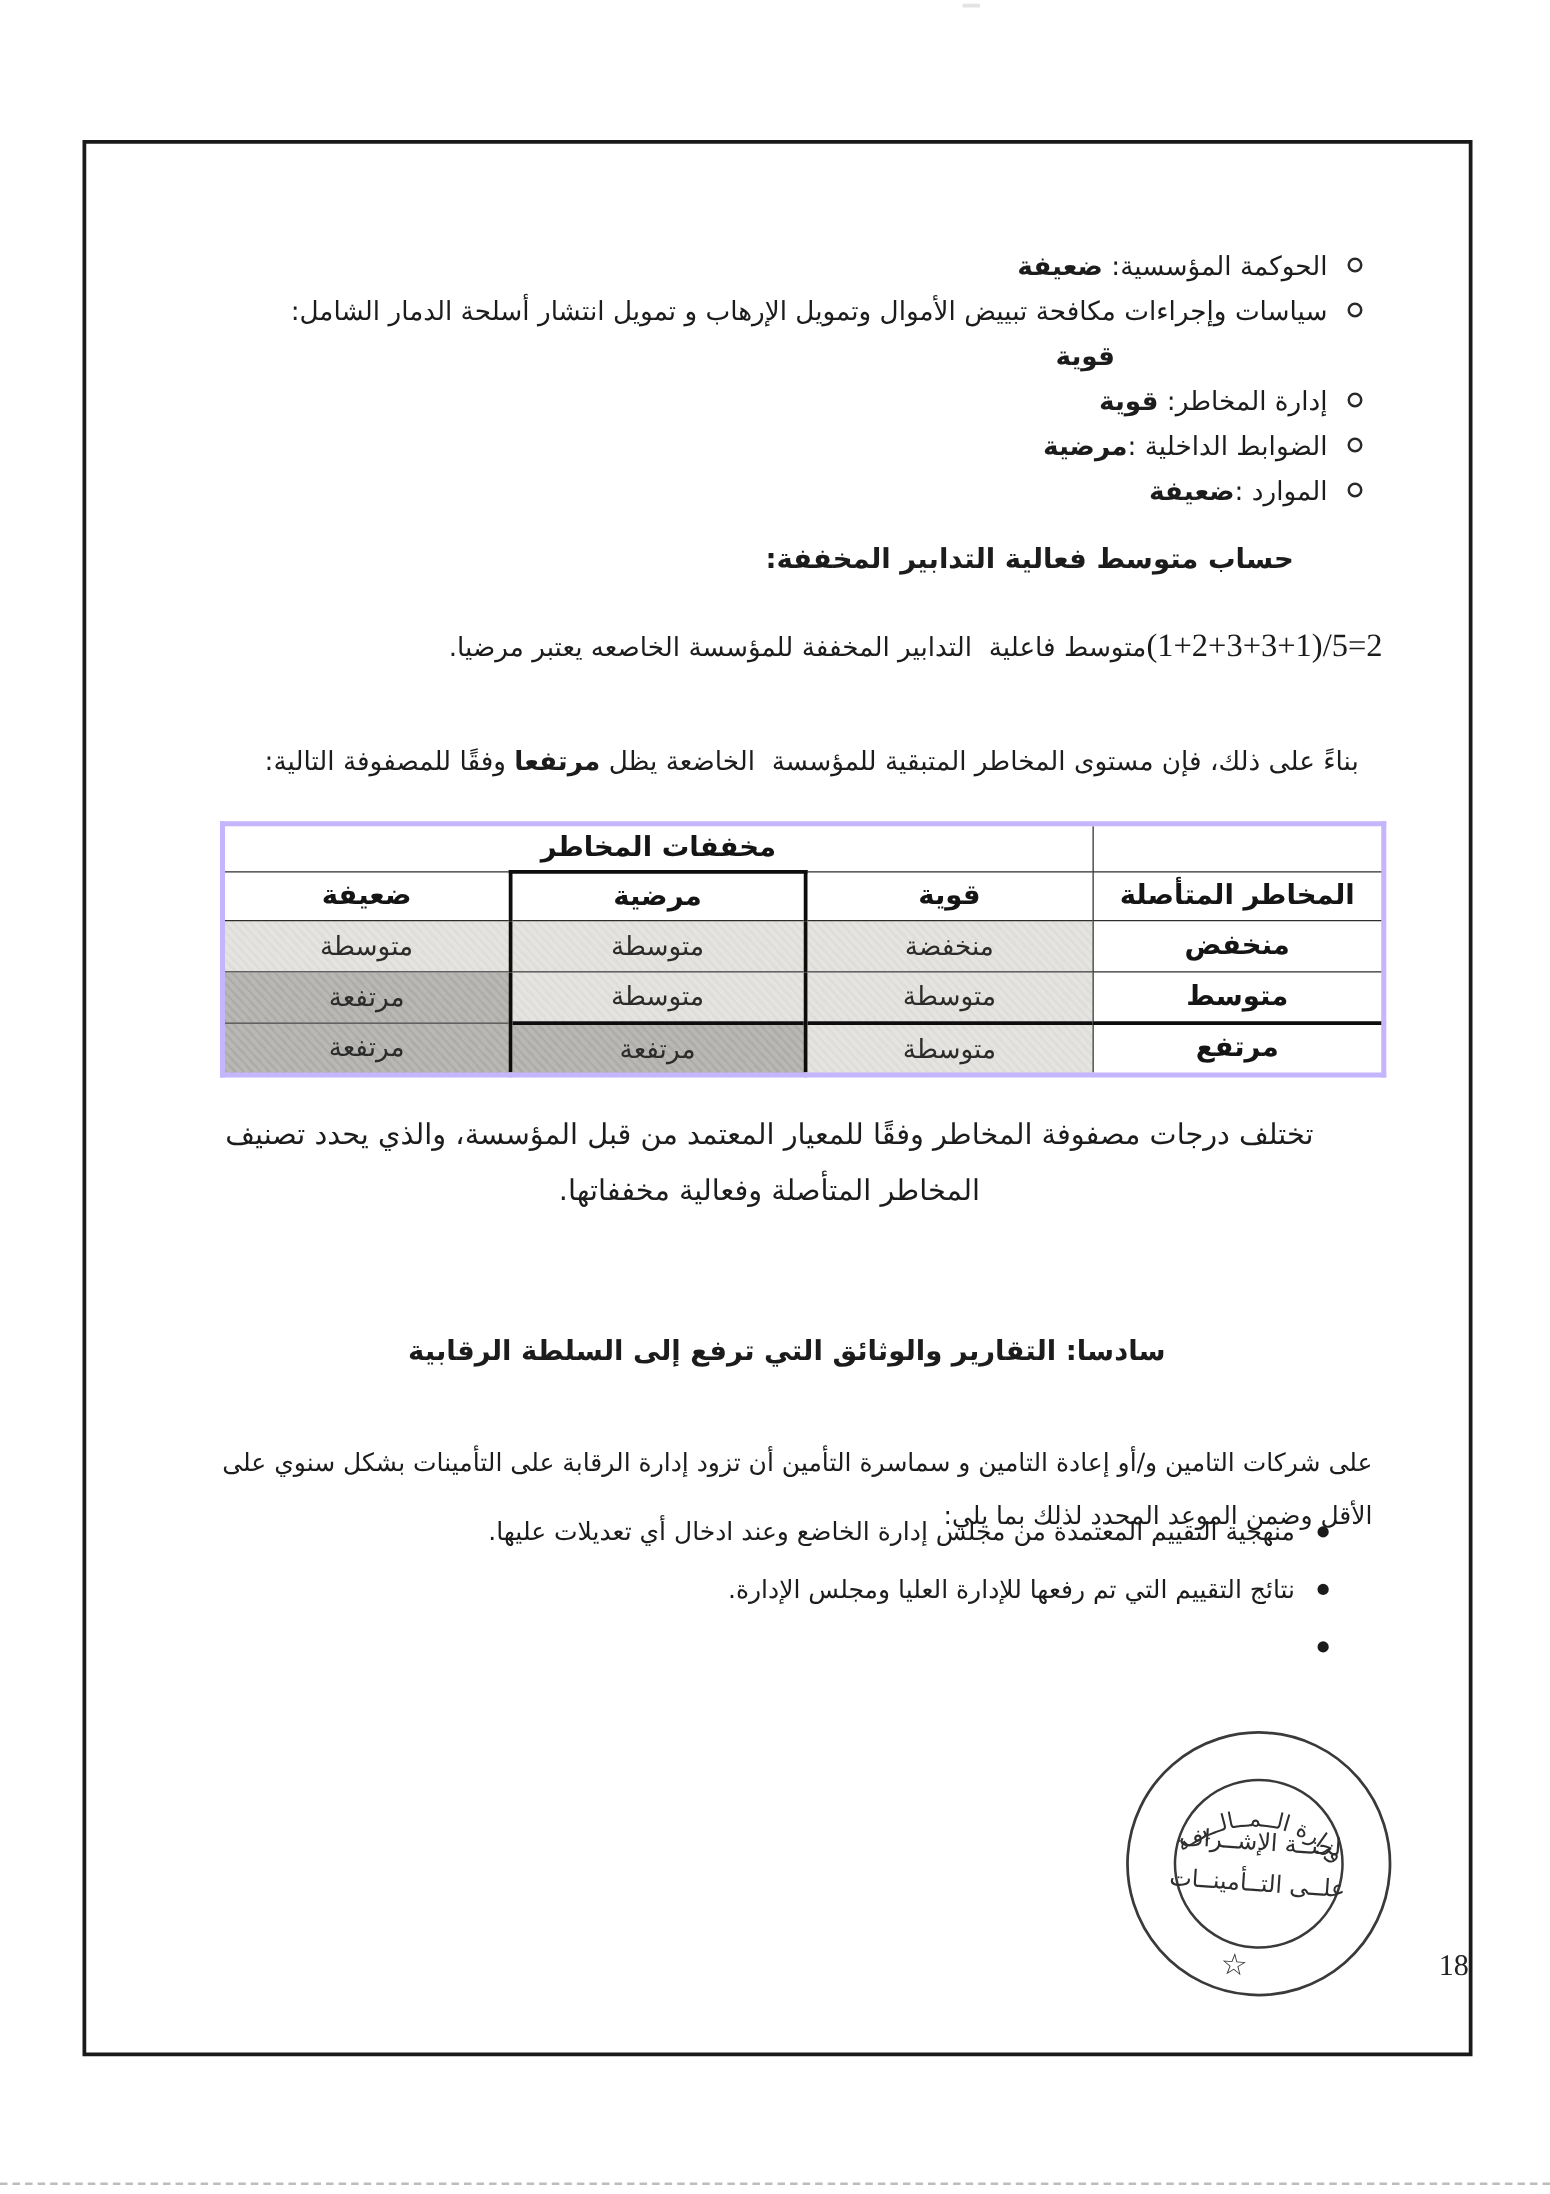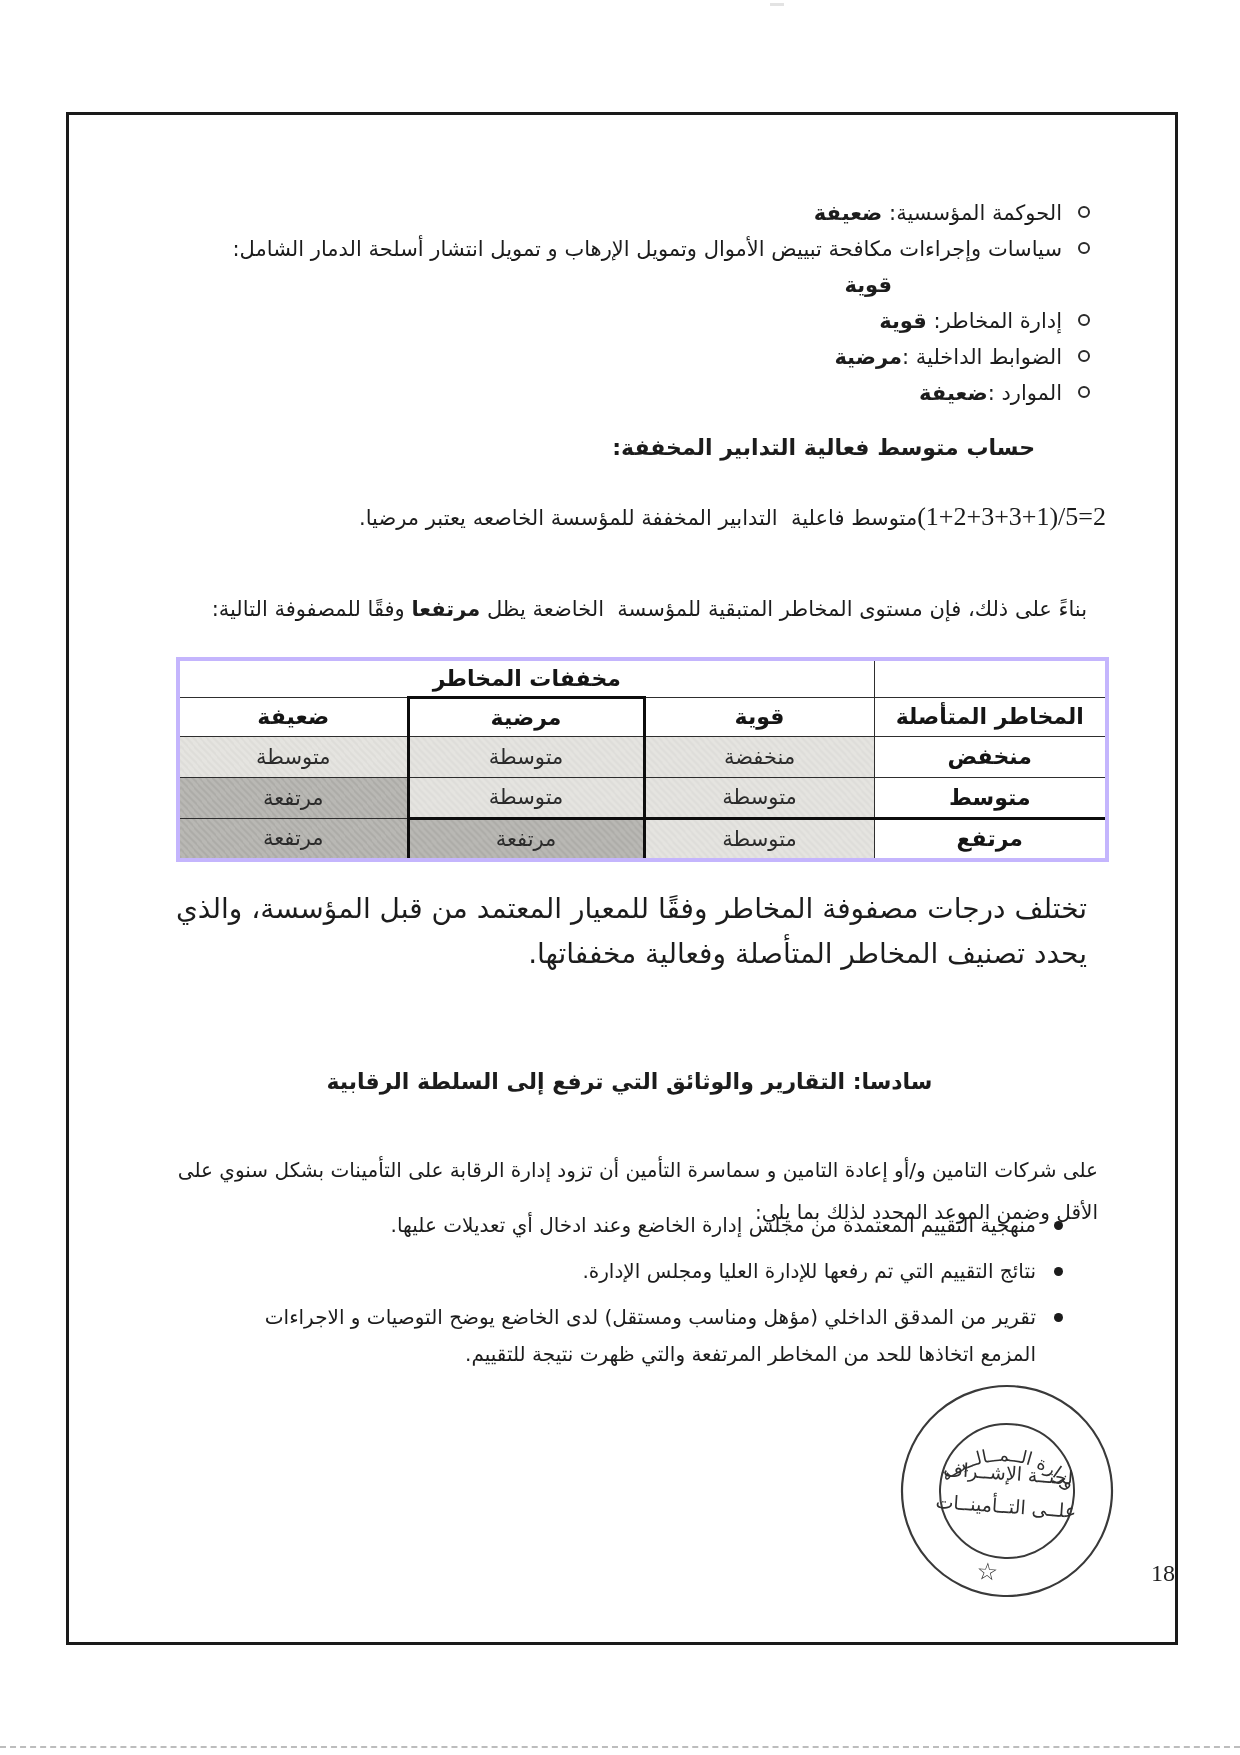"تختلف درجات مصفوفة المخاطر وفقًا" .note { font-size: 28px -> 23px; text-align: right -> center }
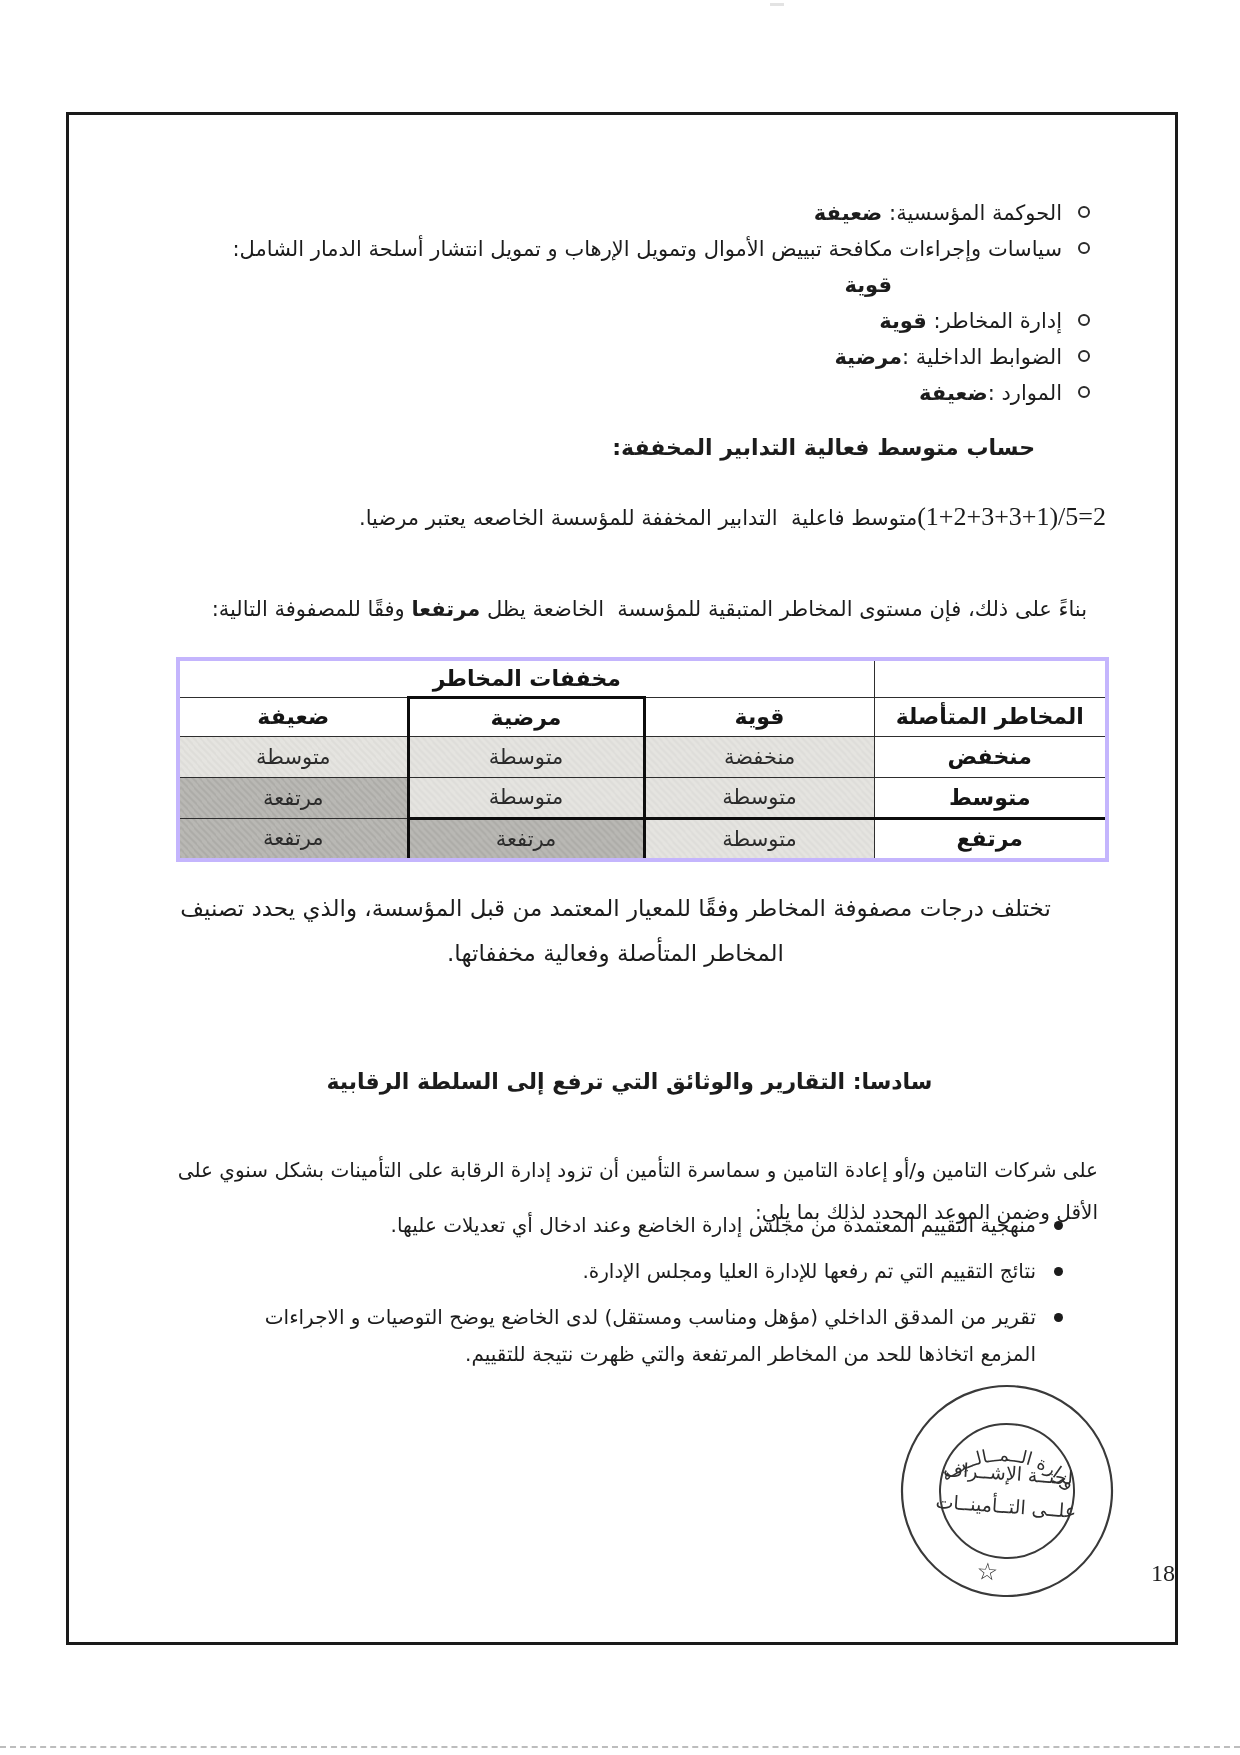"تقرير من المدقق الداخلي (مؤهل" div.b-text { html: <div>تقرير من المدقق الداخلي (مؤهل ومناسب ومستقل) لدى الخاضع يوضح التوصيات و الاجراءات المزمع اتخاذها للحد من المخاطر المرتفعة والتي ظهرت نتيجة للتقييم.</div> -> none }
